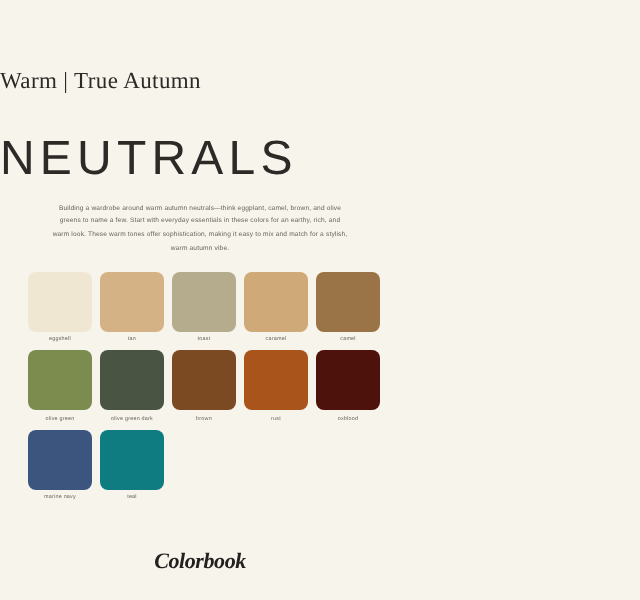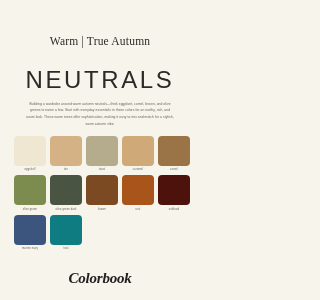"Warm | True Autumn" .header { text-align: center -> none }
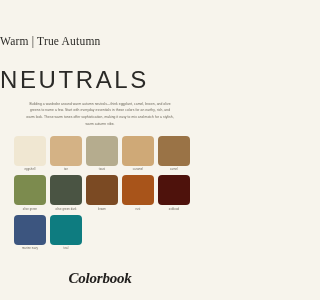"Colorbook" .logo { font-size: 15px -> 11px }
